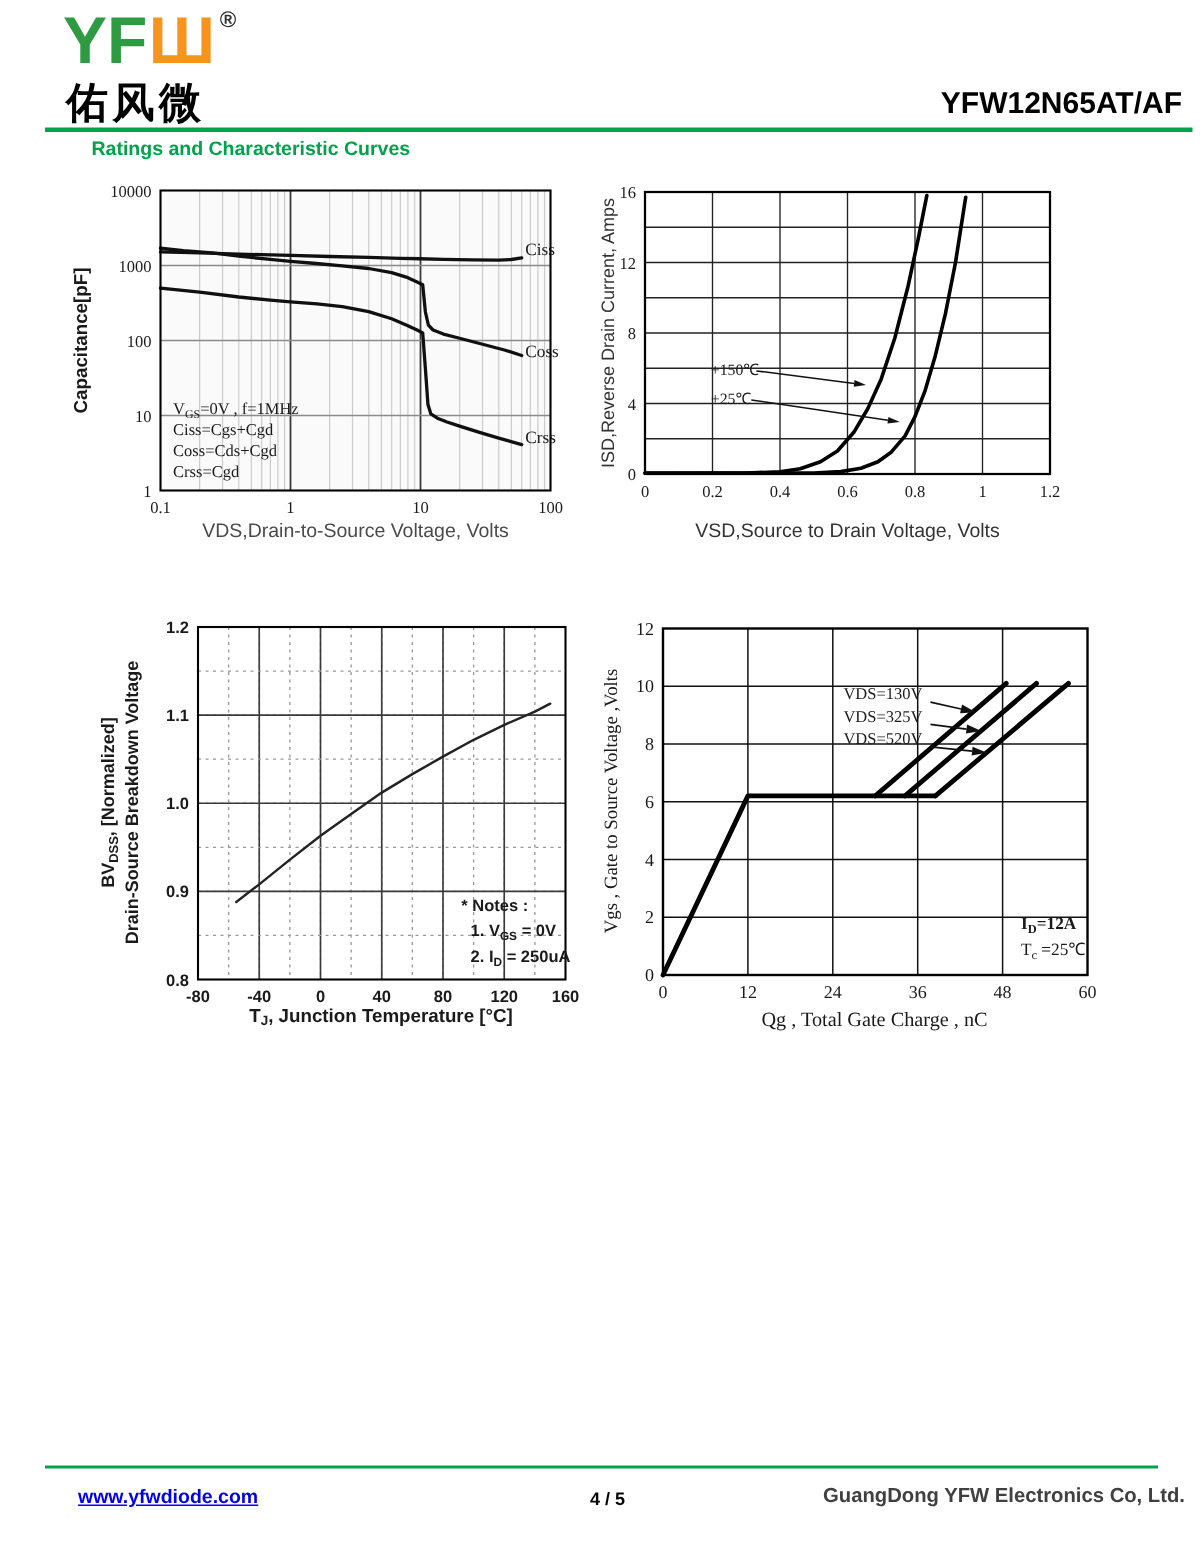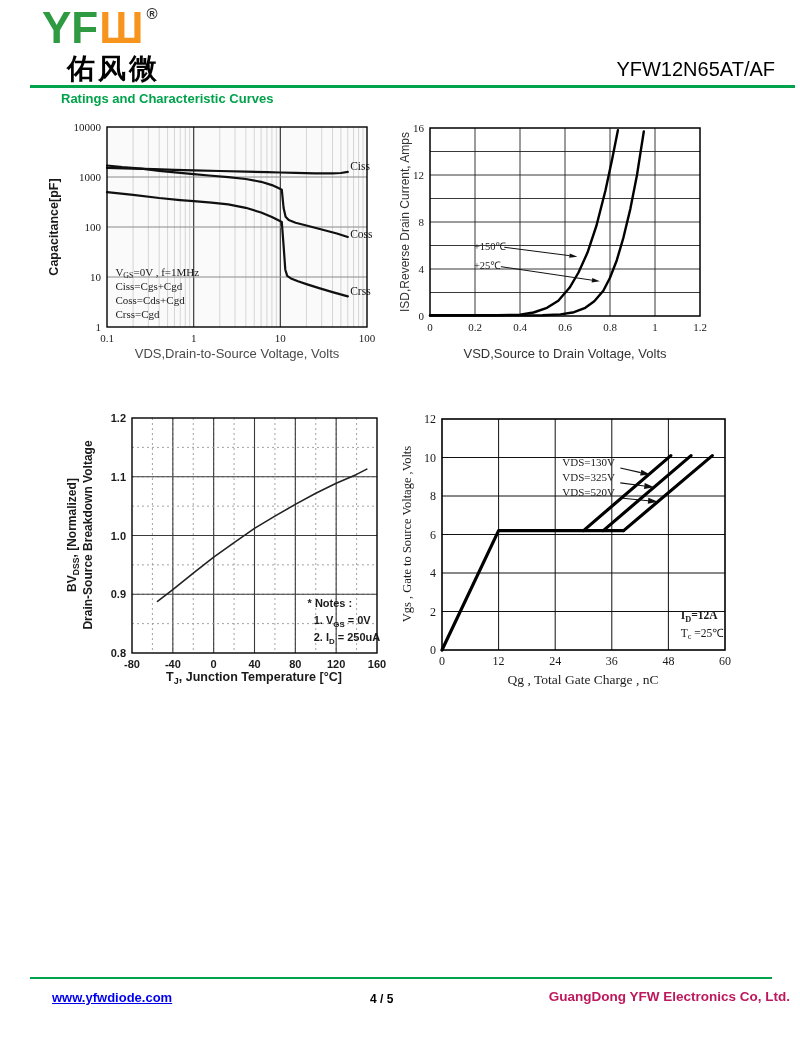"佑风微" .logo-cn { margin-left: 23px -> none }
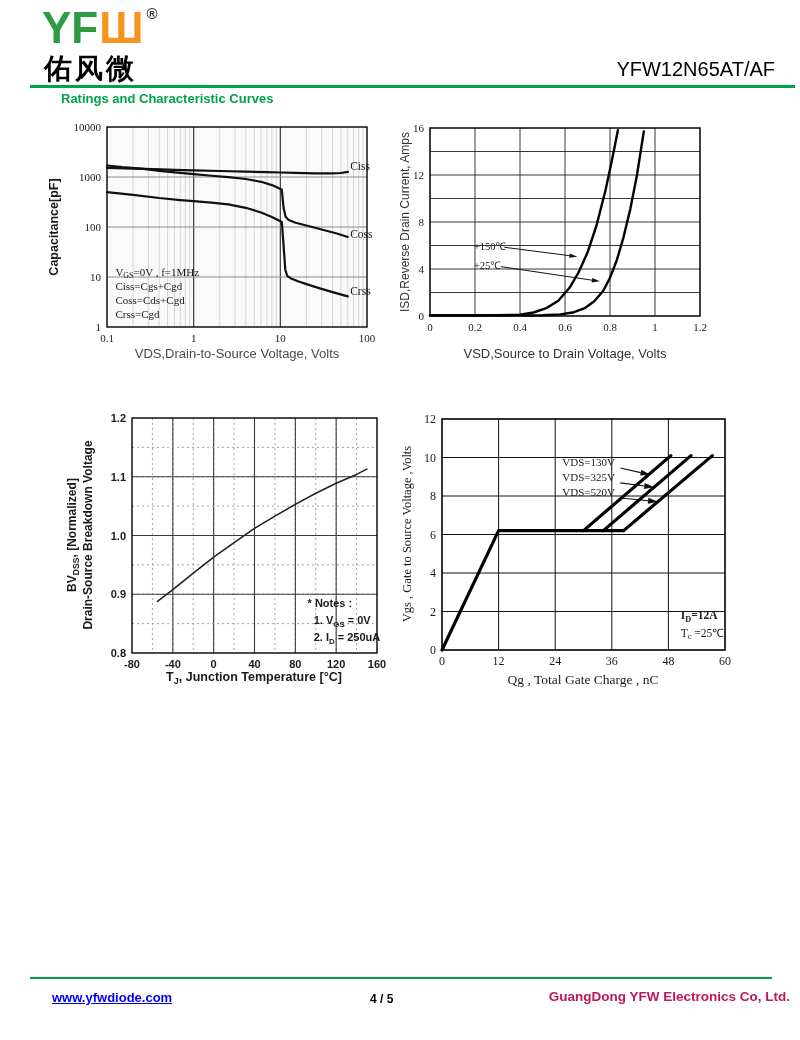"YFW12N65AT/AF" .part-number { font-weight: normal -> bold; right: 25px -> 12px }
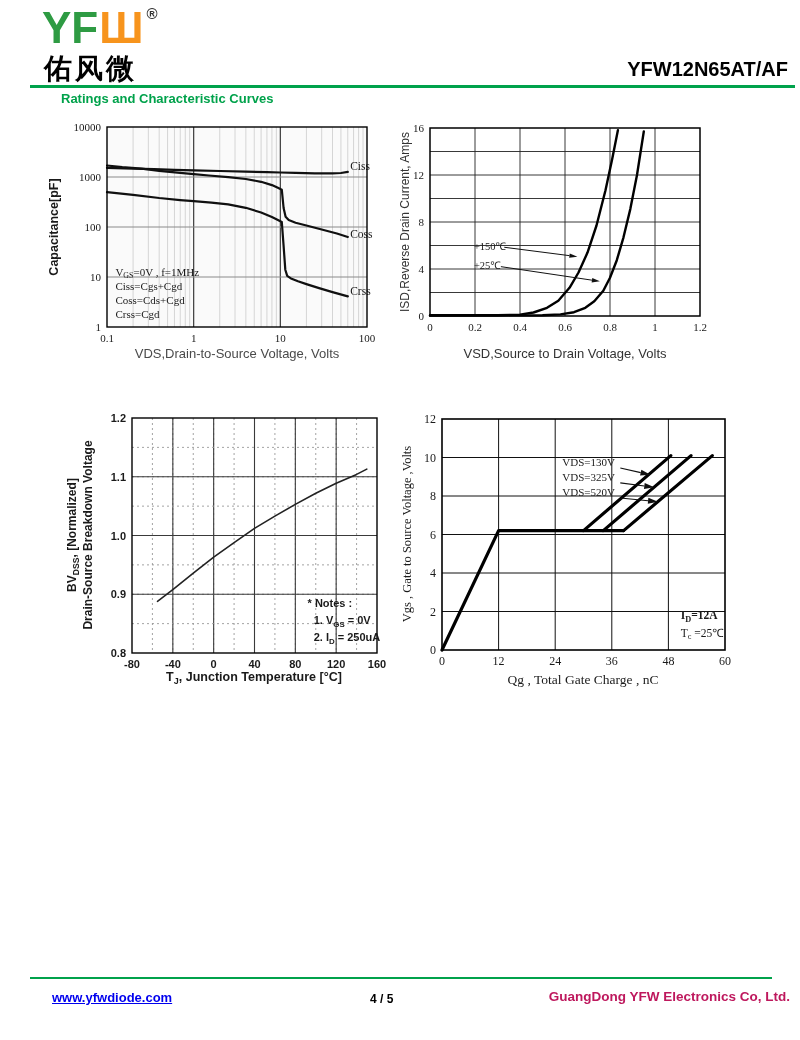"4 / 5" .page-num { text-align: left -> center }
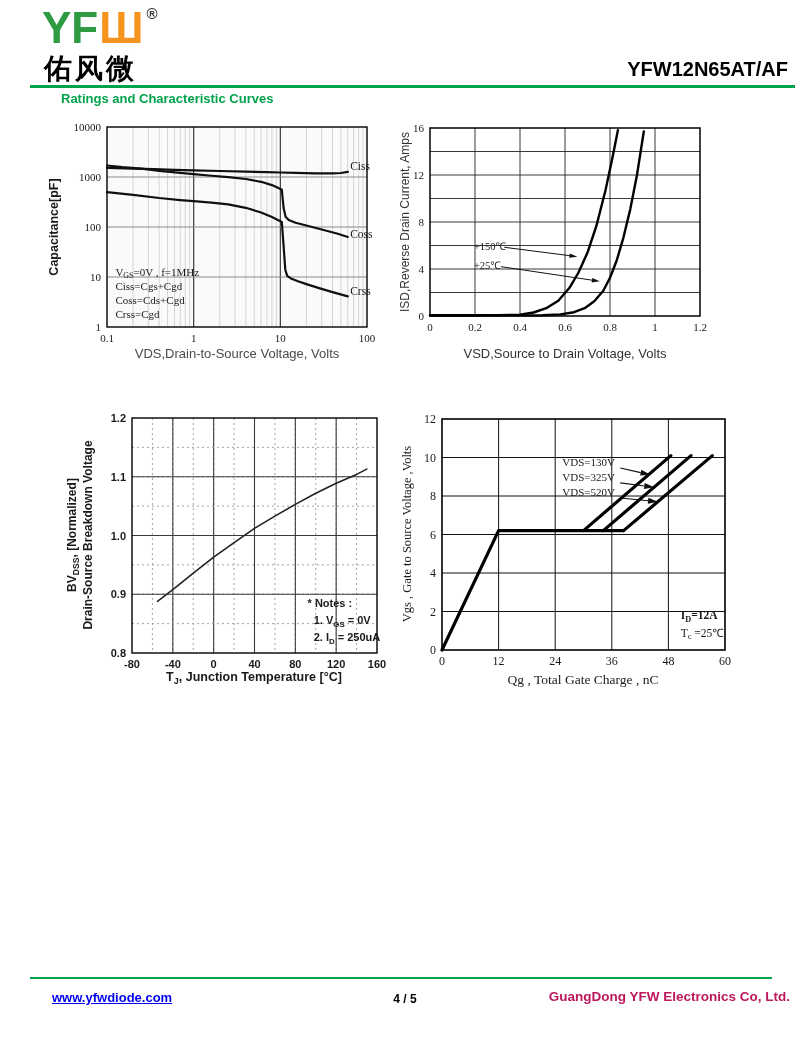"GuangDong YFW Electronics Co, Ltd." .company { color: #be185d -> #404040 }
